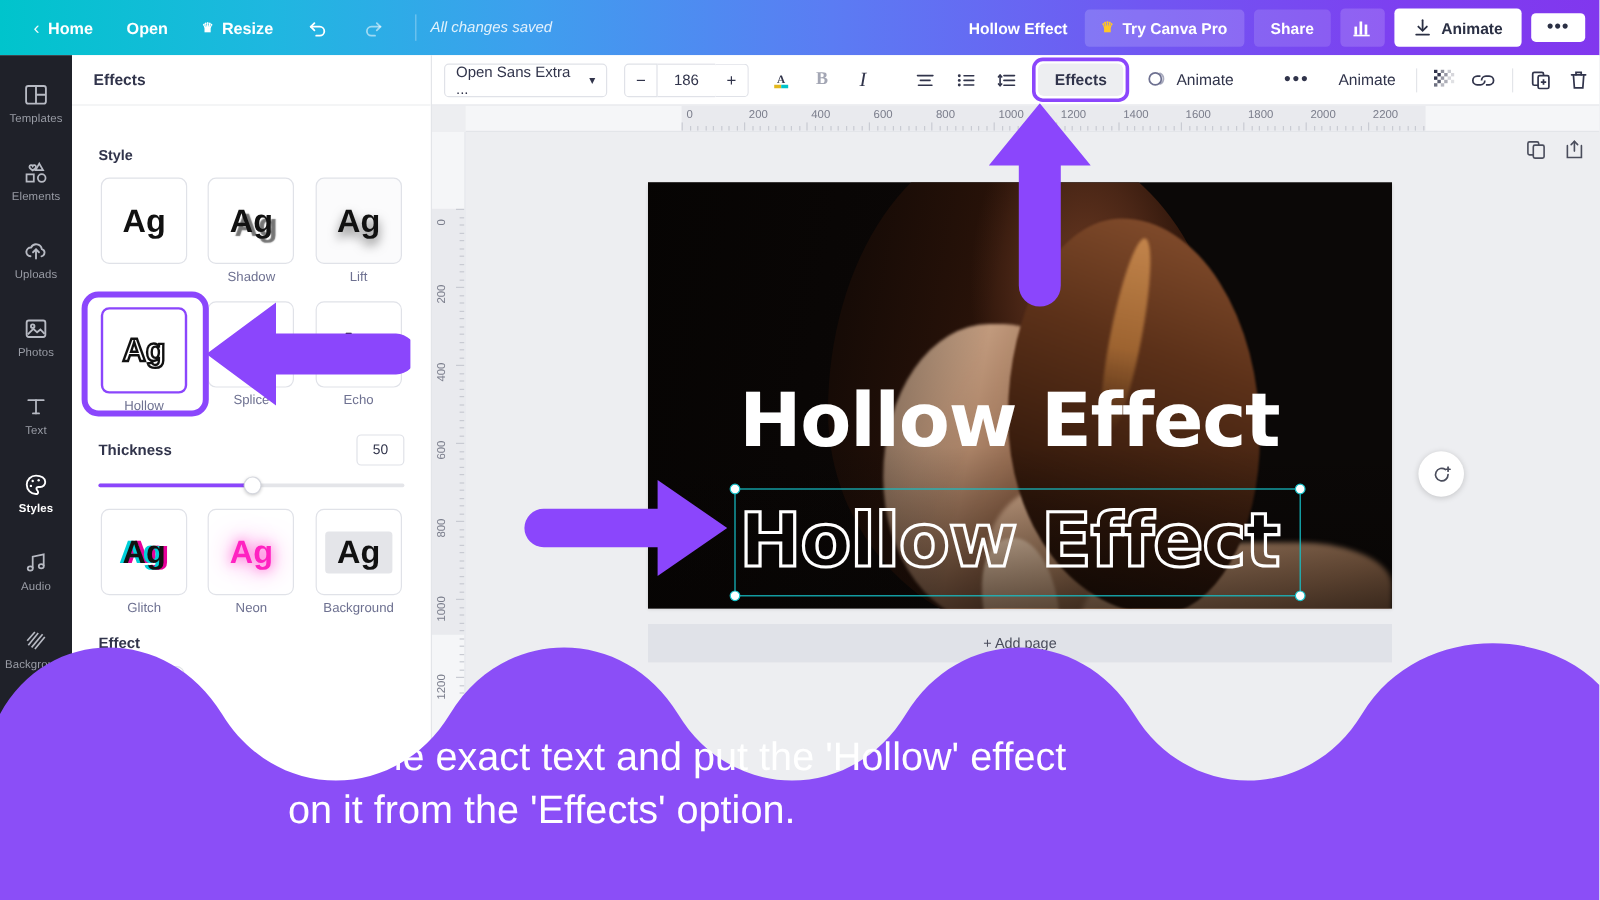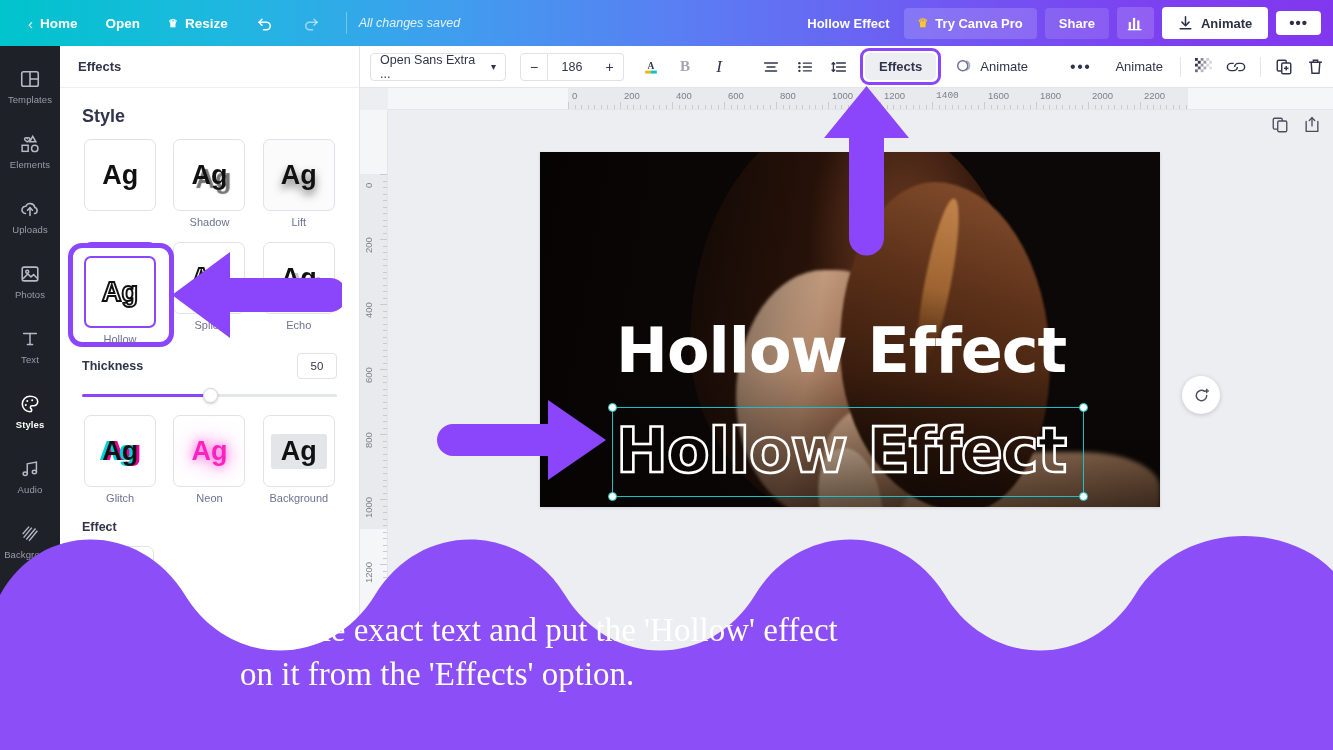"1400" div.num { font-family: Liberation Mono, monospace -> none }
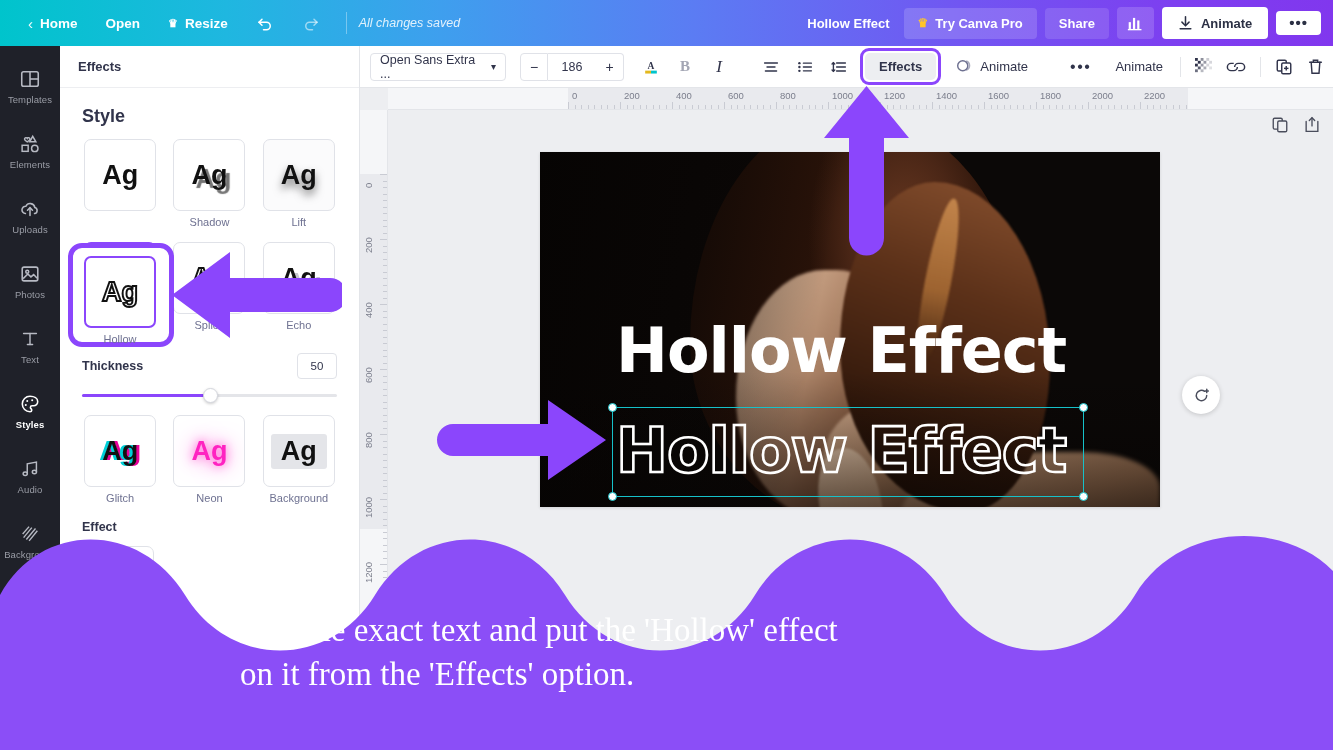"Style" .sec-title { font-size: 18px -> 12px; margin-top: none -> 16px }
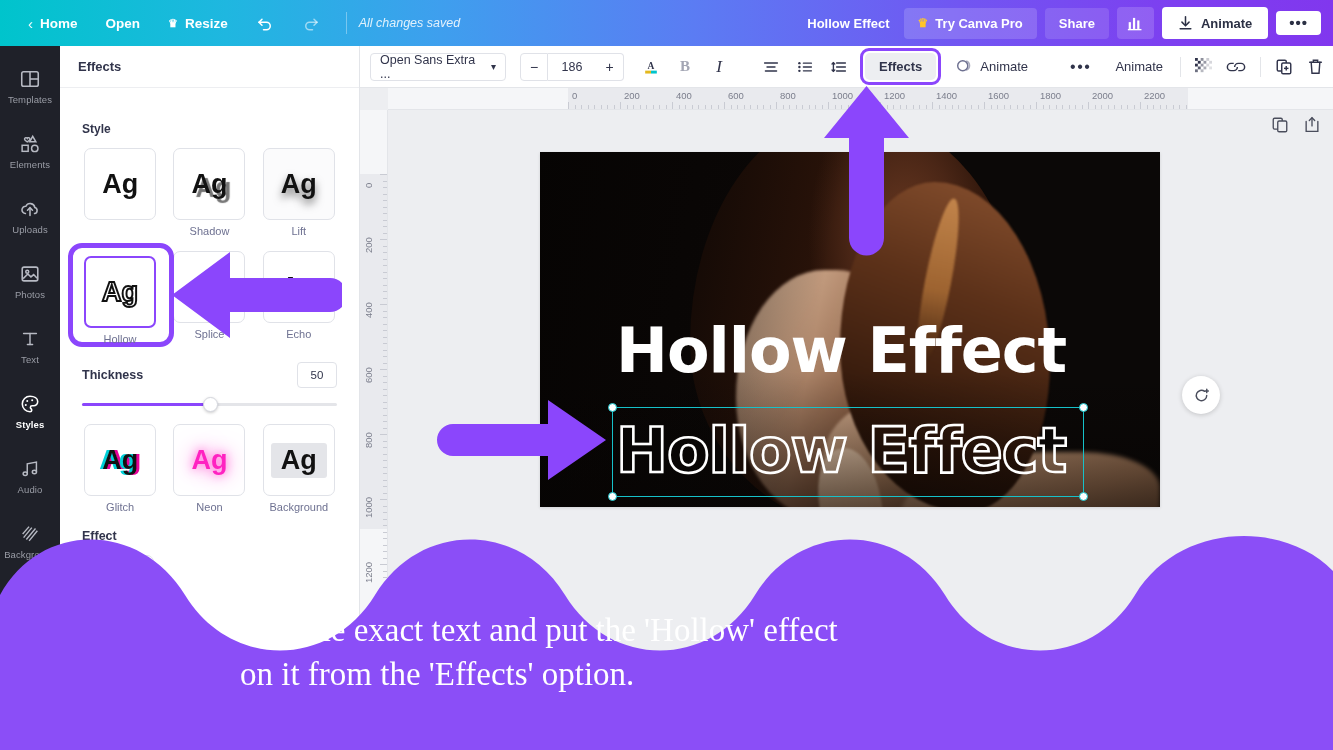"+ Add page" div.addpage { html: none -> <div>+ Add page</div> }
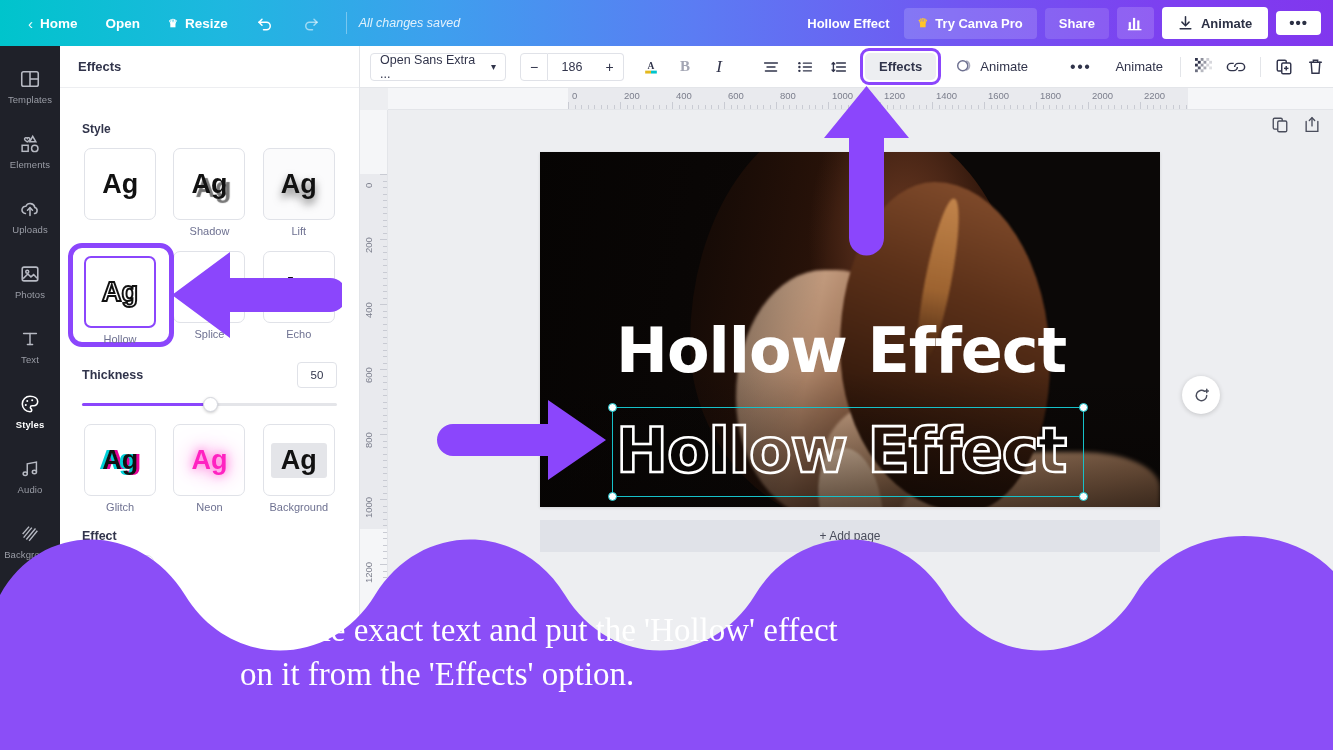"Add the exact text and" .banner-text { font-family: Liberation Serif, serif -> Liberation Sans, sans-serif }
